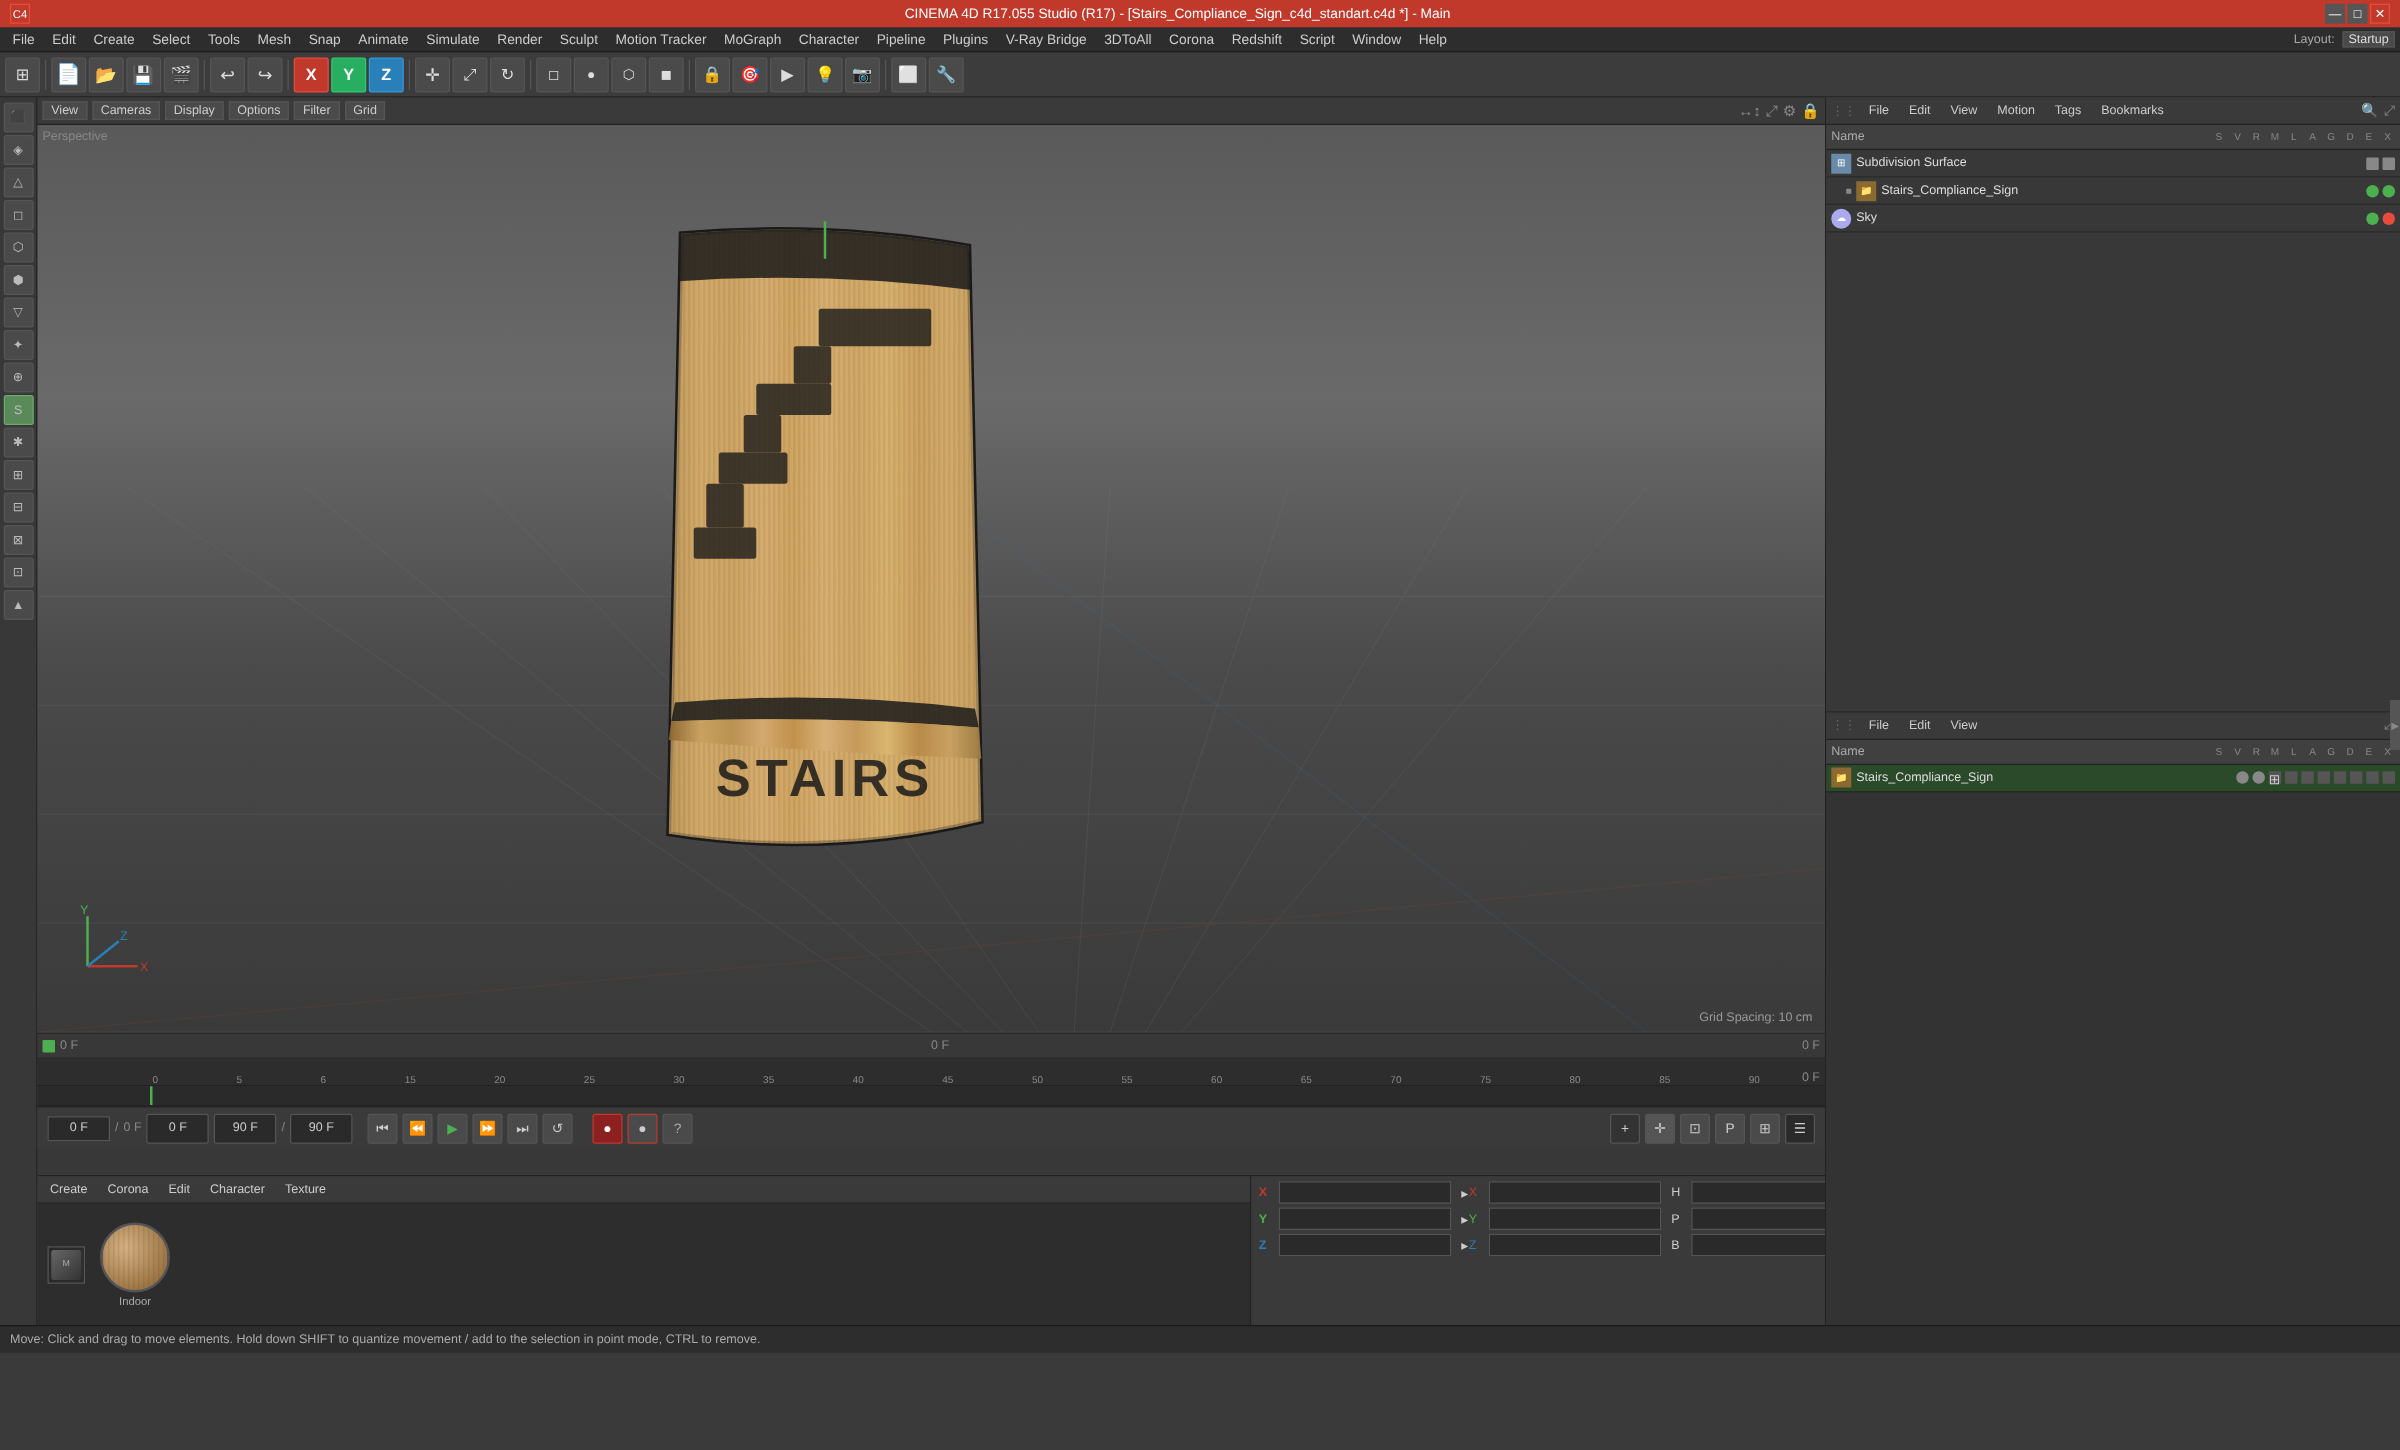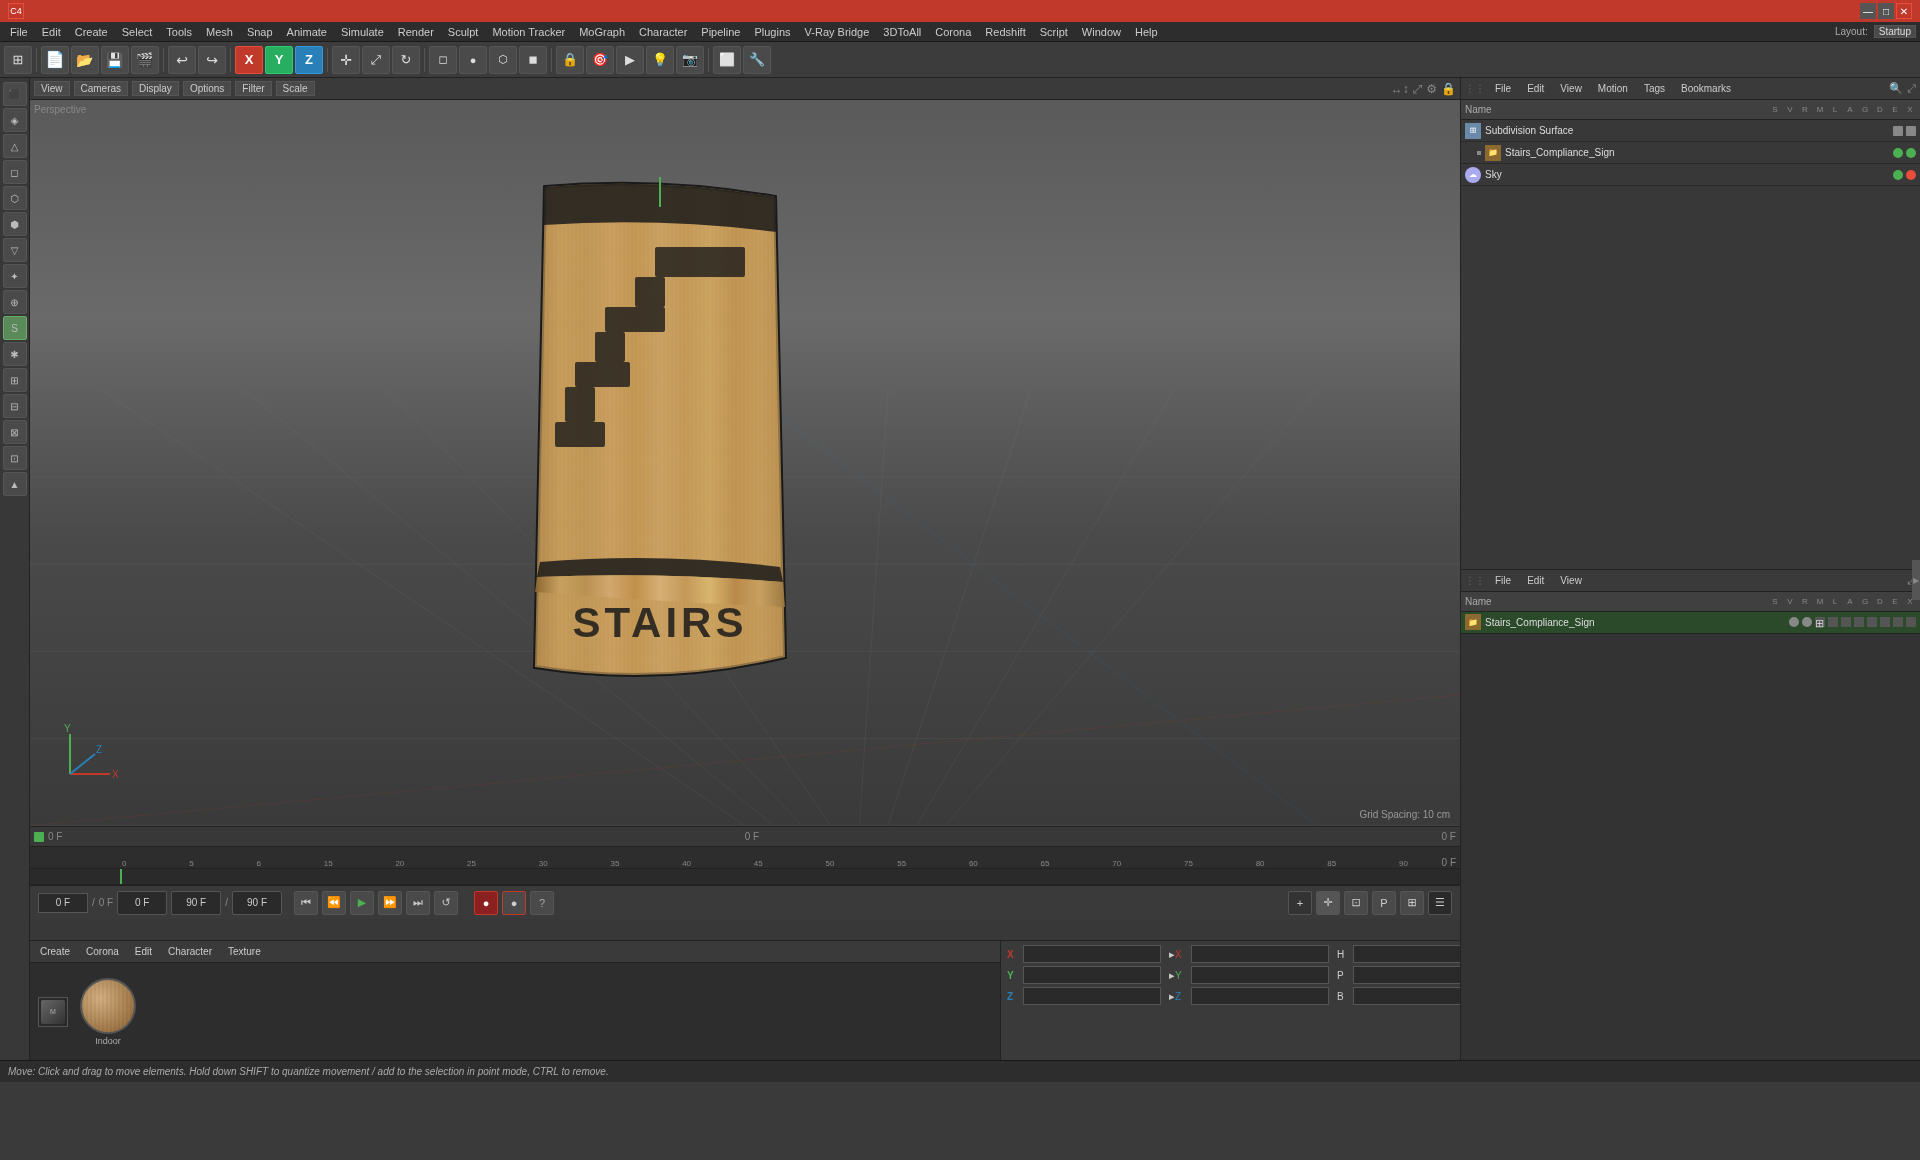"CINEMA 4D R17.055 Studio (R17)" div { html: none -> <div>CINEMA 4D R17.055 Studio (R17) - [Stairs_Compliance_Sign_c4d_standart.c4d *] - Main</div> }
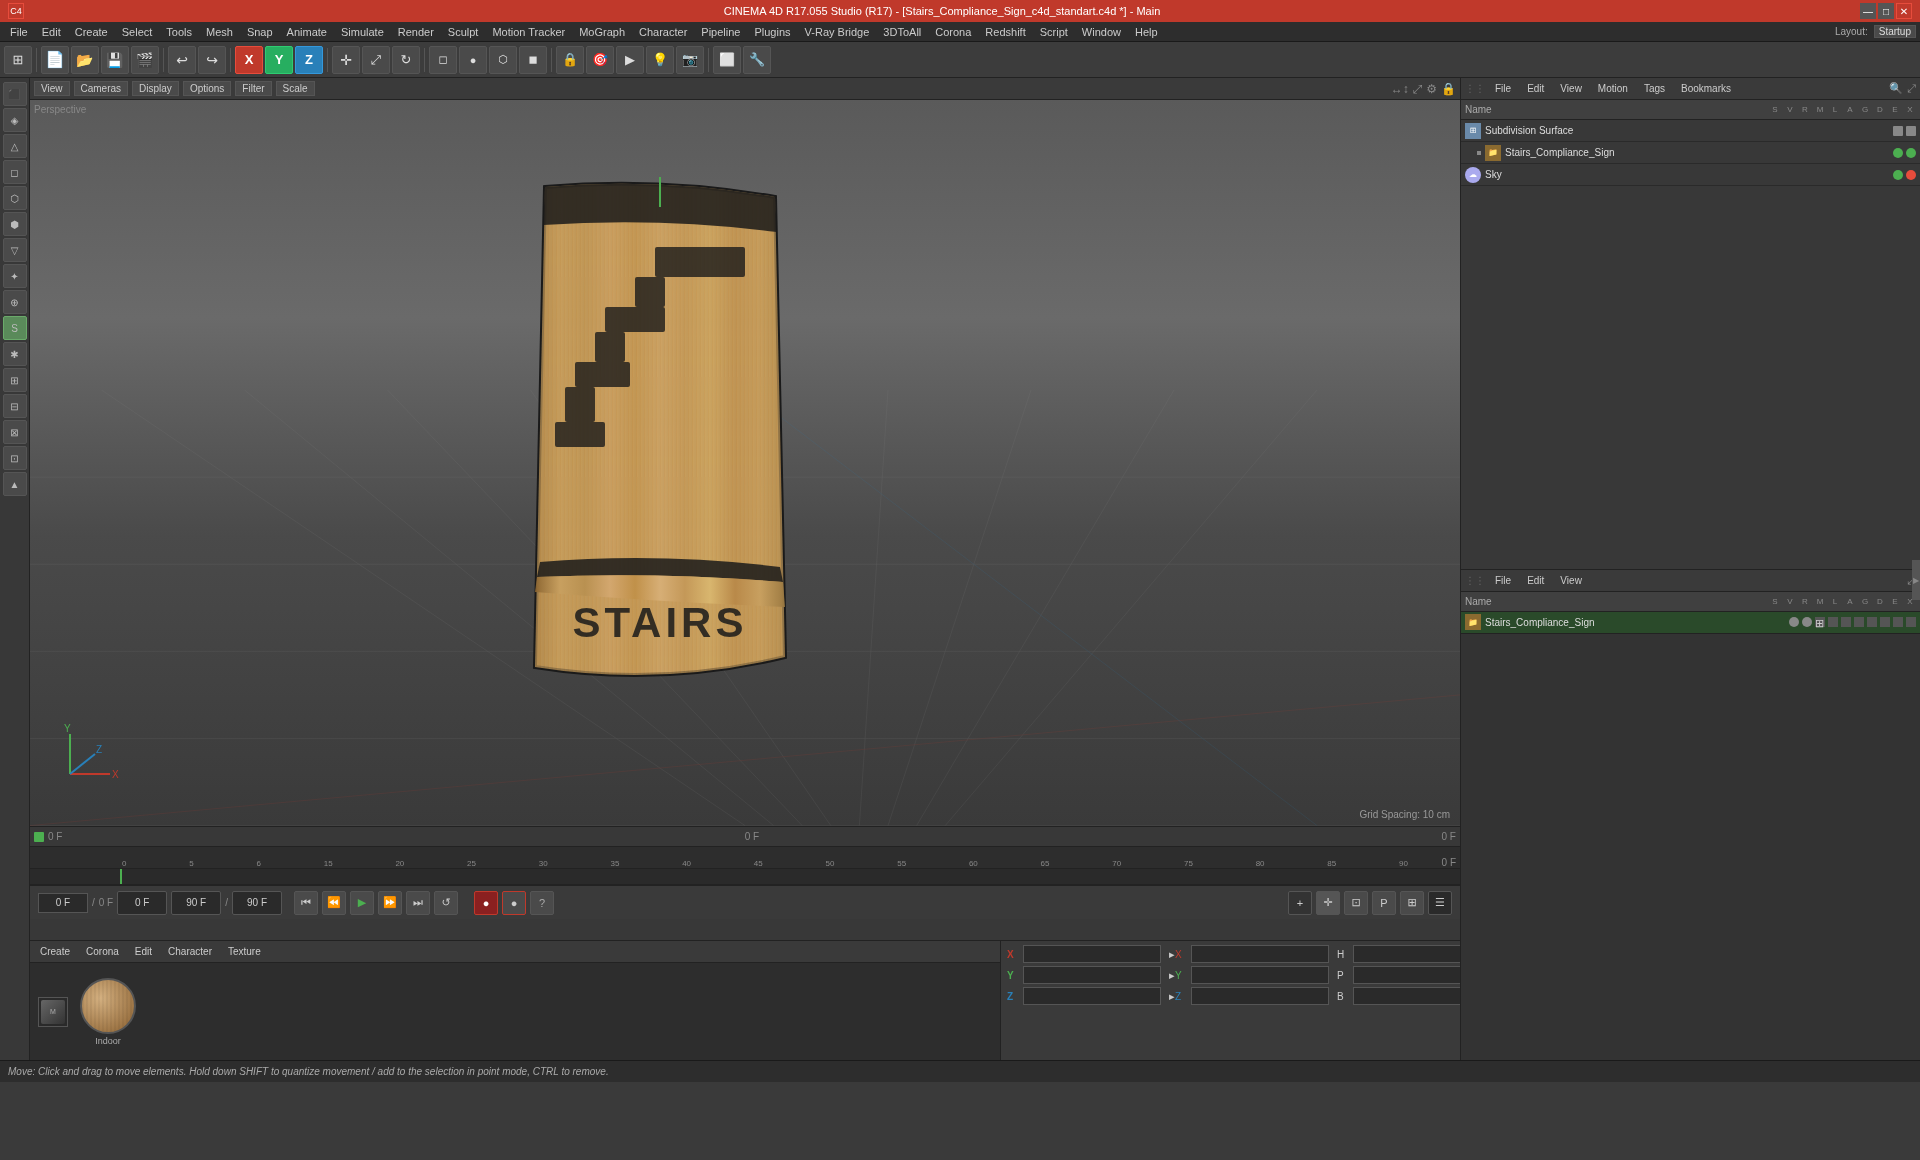"Scale" span.vp-btn { text: Scale -> Grid }
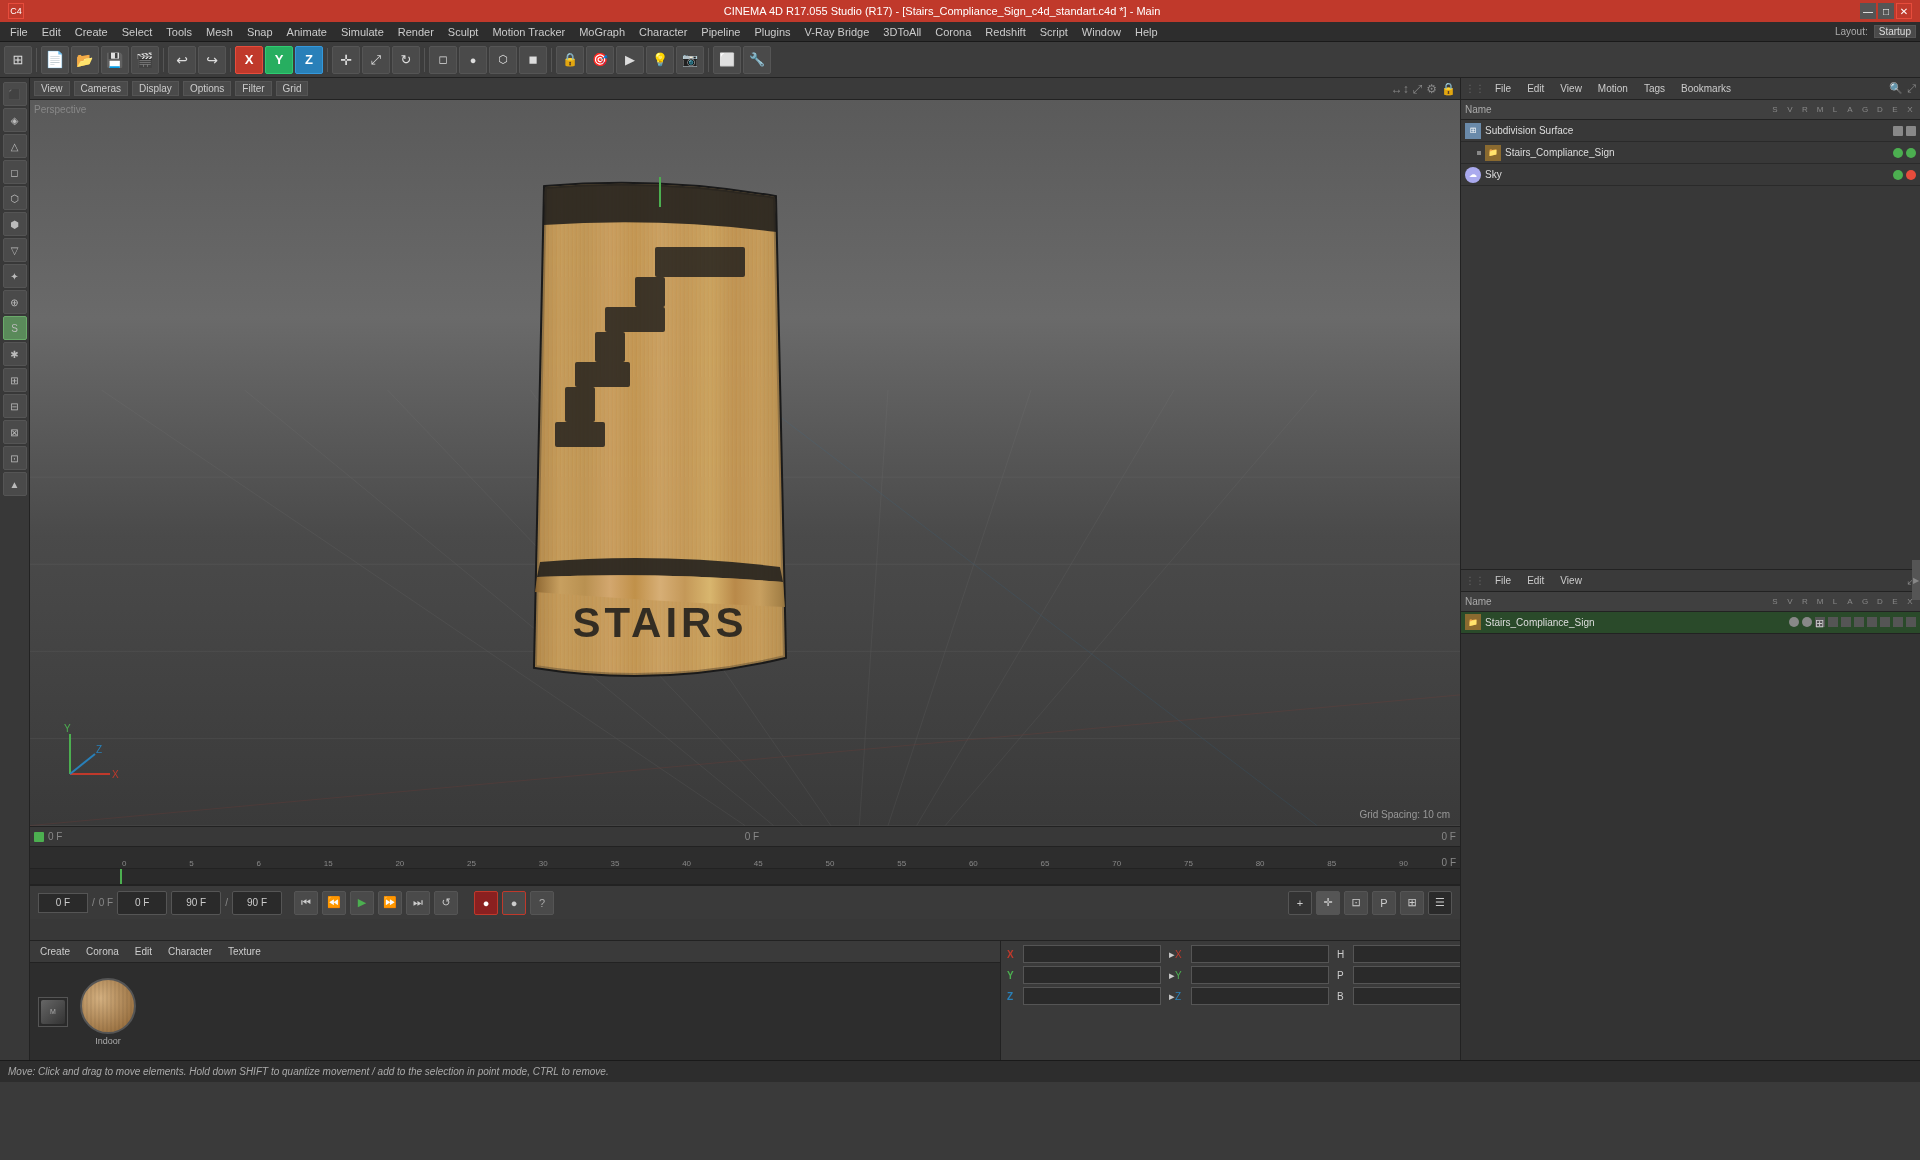"Move: Click and drag to" span { font-style: italic -> none }
